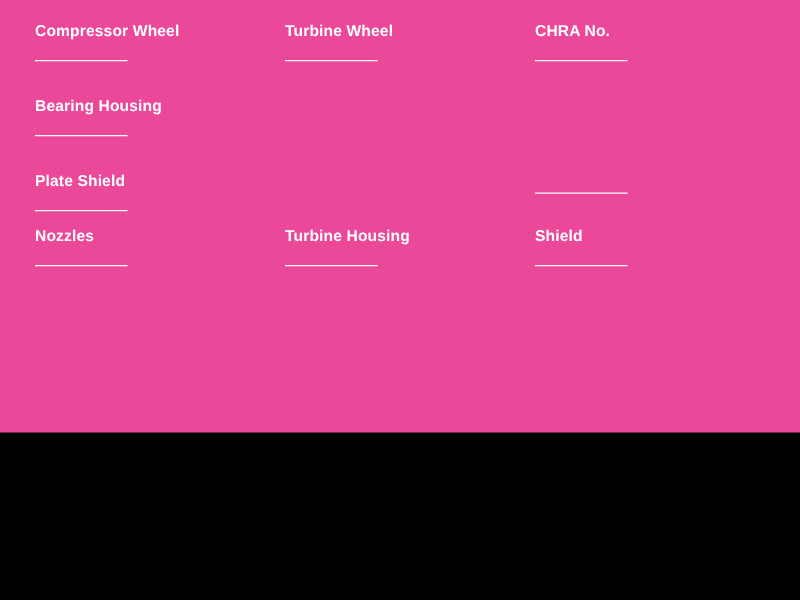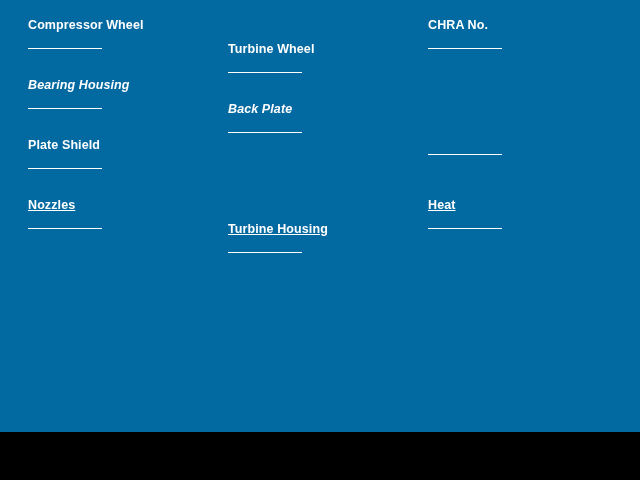"Compressor Wheel" #form-grid { background: #0369a1 -> #ec4899; height: 432px -> 346px }
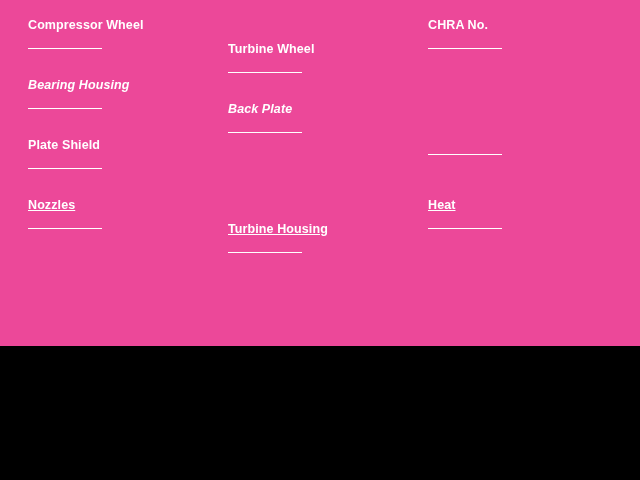"Turbine Wheel" .col-1 { margin-top: 24px -> none }
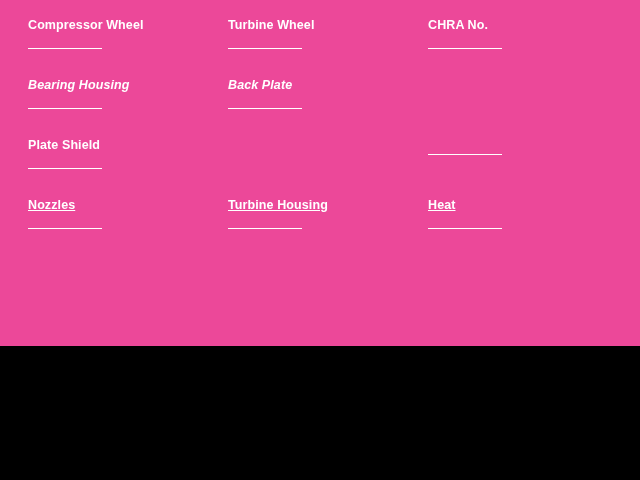"Bearing Housing" .row-1 { font-style: italic -> none }
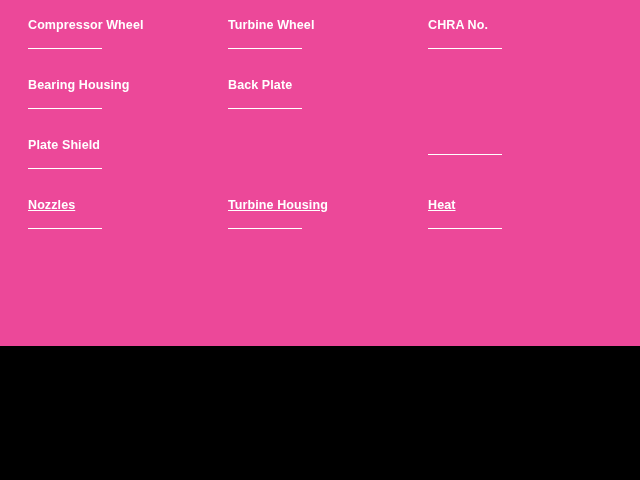"Back Plate" div.field { html: <div> <div>Back Plate</div> <div></div> </div> -> none }
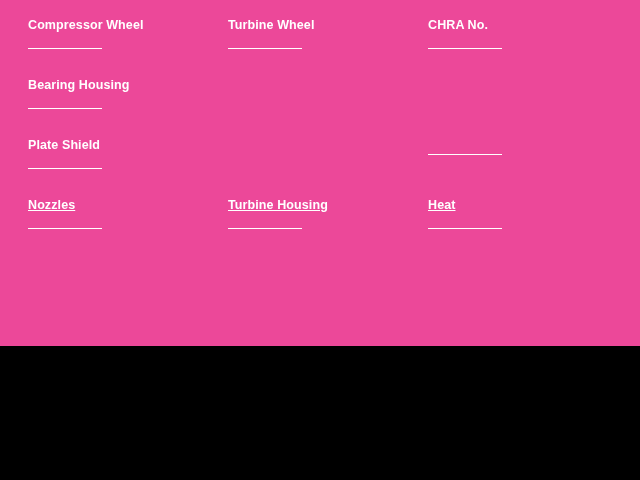"Nozzles" .row-3 { text-decoration: underline -> none; top: 198px -> 182px }
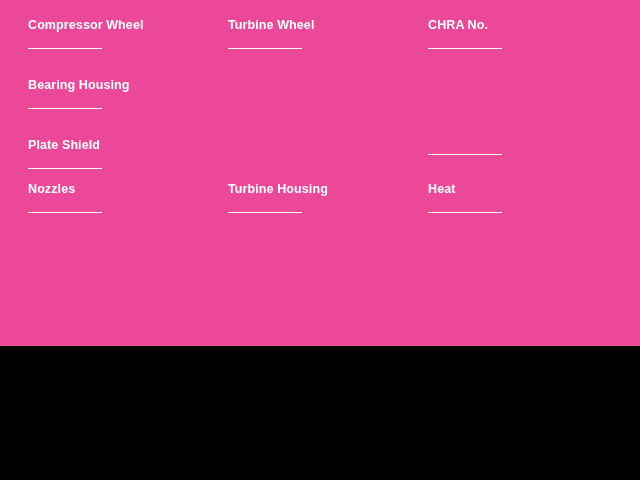"Heat" div.field-label { text: Heat -> Shield }
